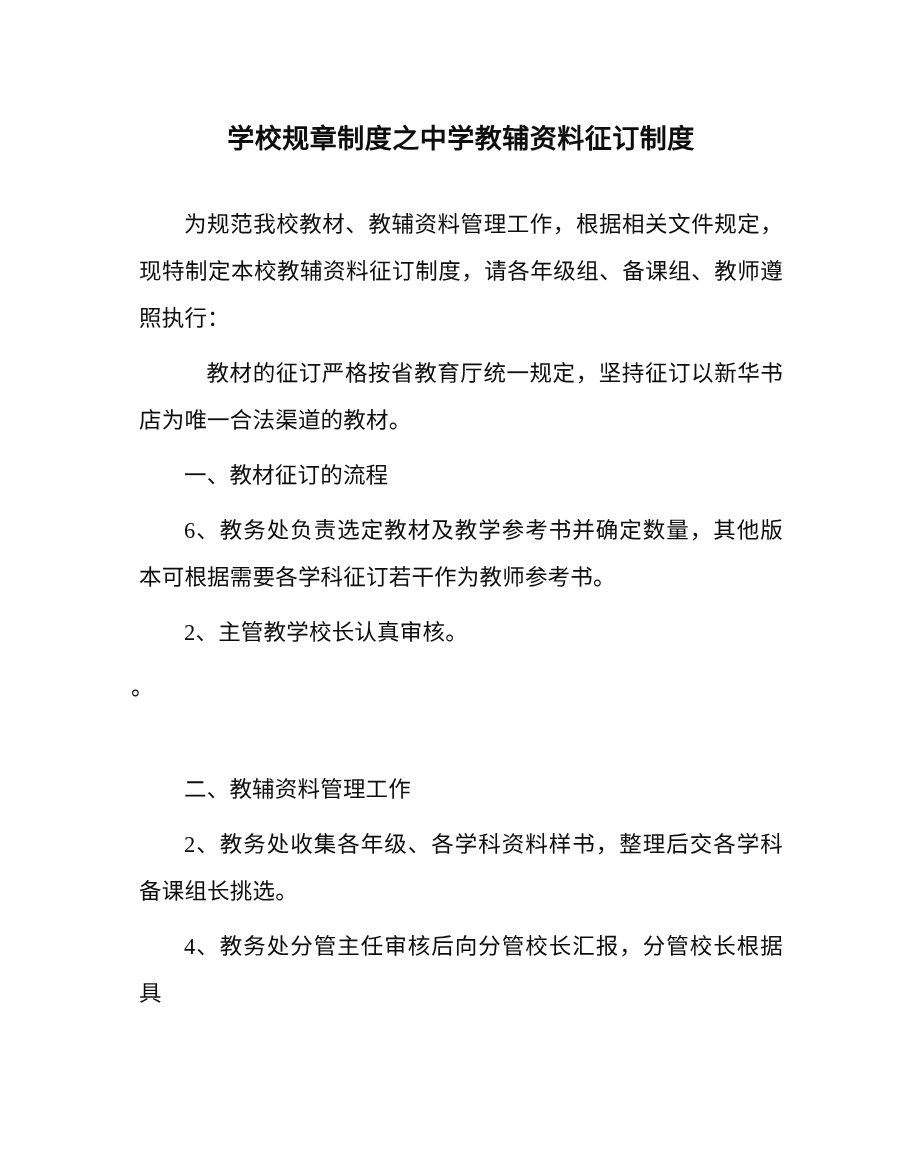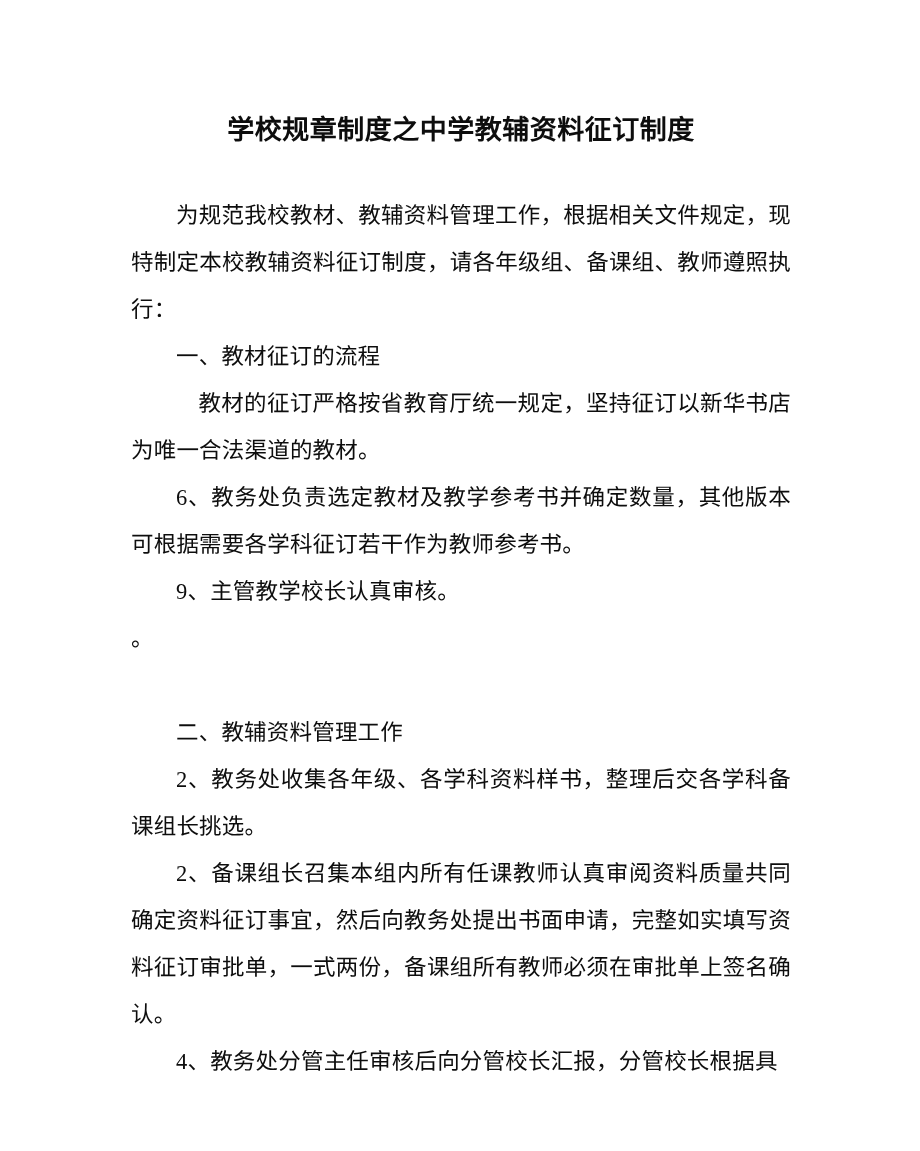"学校规章制度之中学教辅资料征订制度" .content { top: 0 -> 9px }
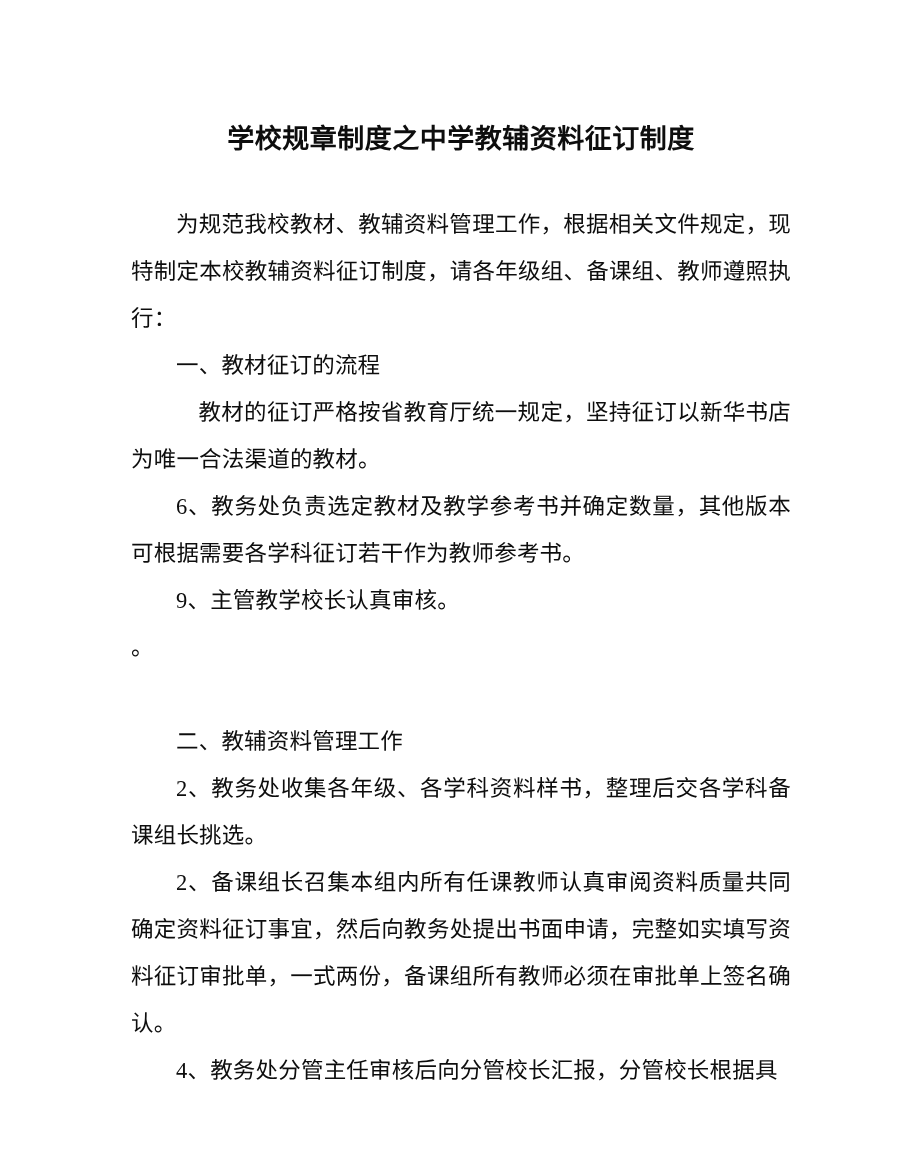"为规范我校教材、教辅资料管理工作，根据相关文件规定，现特制定本校教辅资料征订制度" .para { margin: 0 -> 8px }
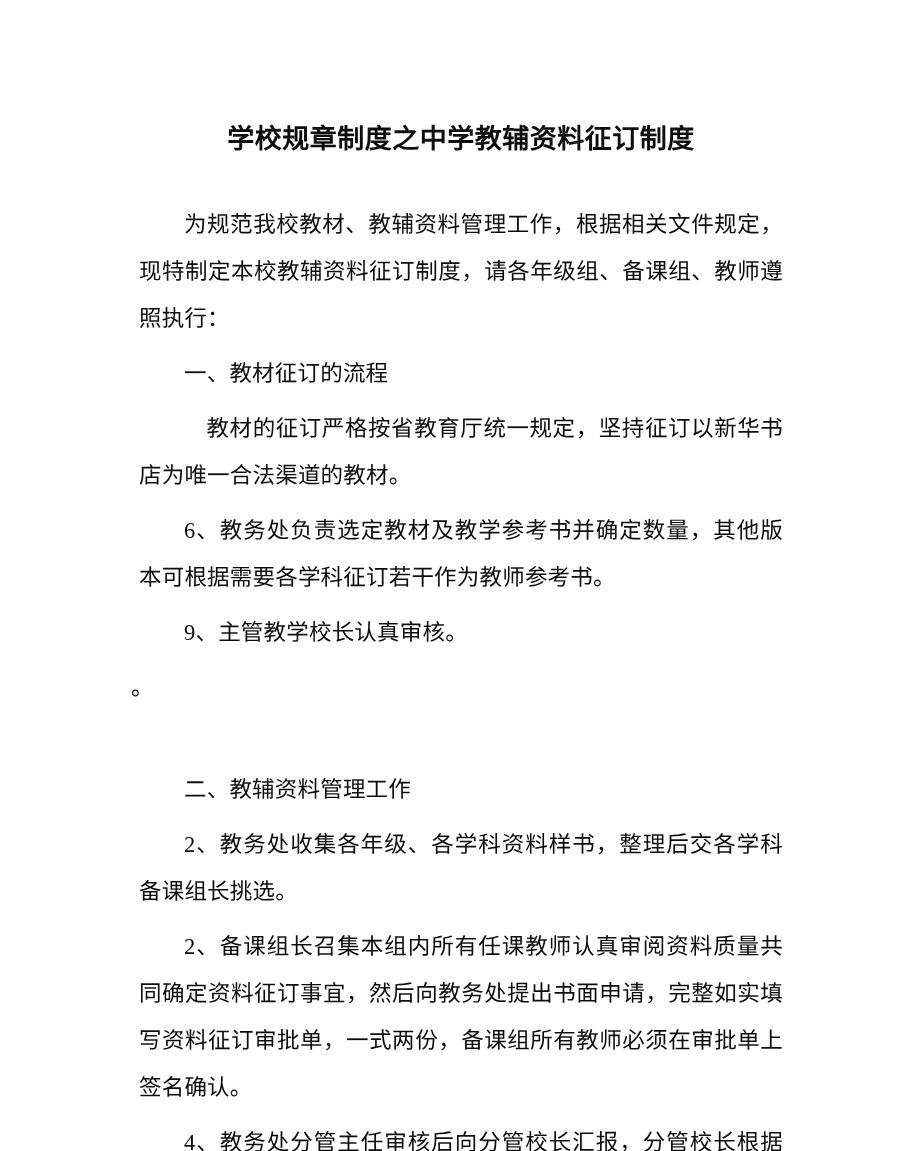"一、教材征订的流程" p.para { order: before "教材的征订严格按省教育厅统一规定，坚持征订以新华书店为唯一合法渠道的教材。" -> after "教材的征订严格按省教育厅统一规定，坚持征订以新华书店为唯一合法渠道的教材。" }
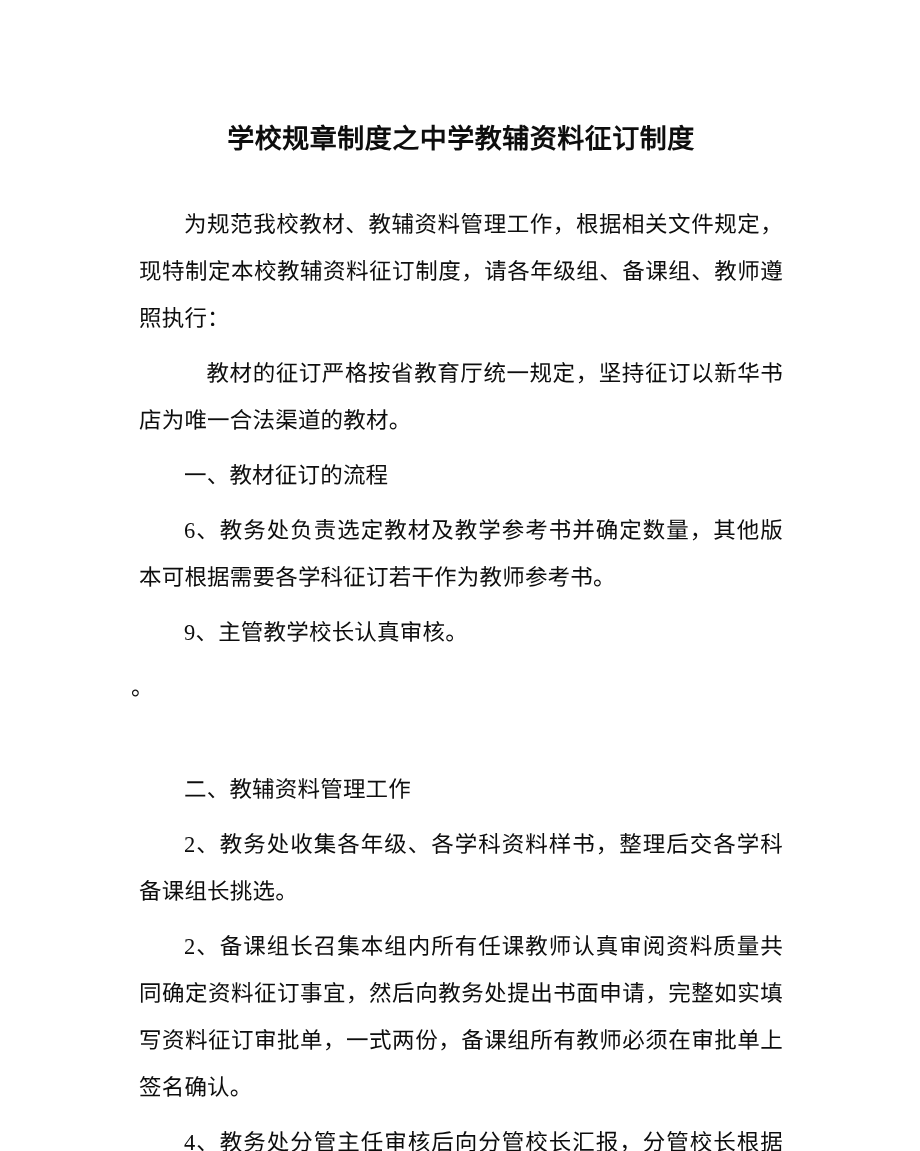"9、主管教学校长认真审核。" p.para { text: 9 -> 2 }
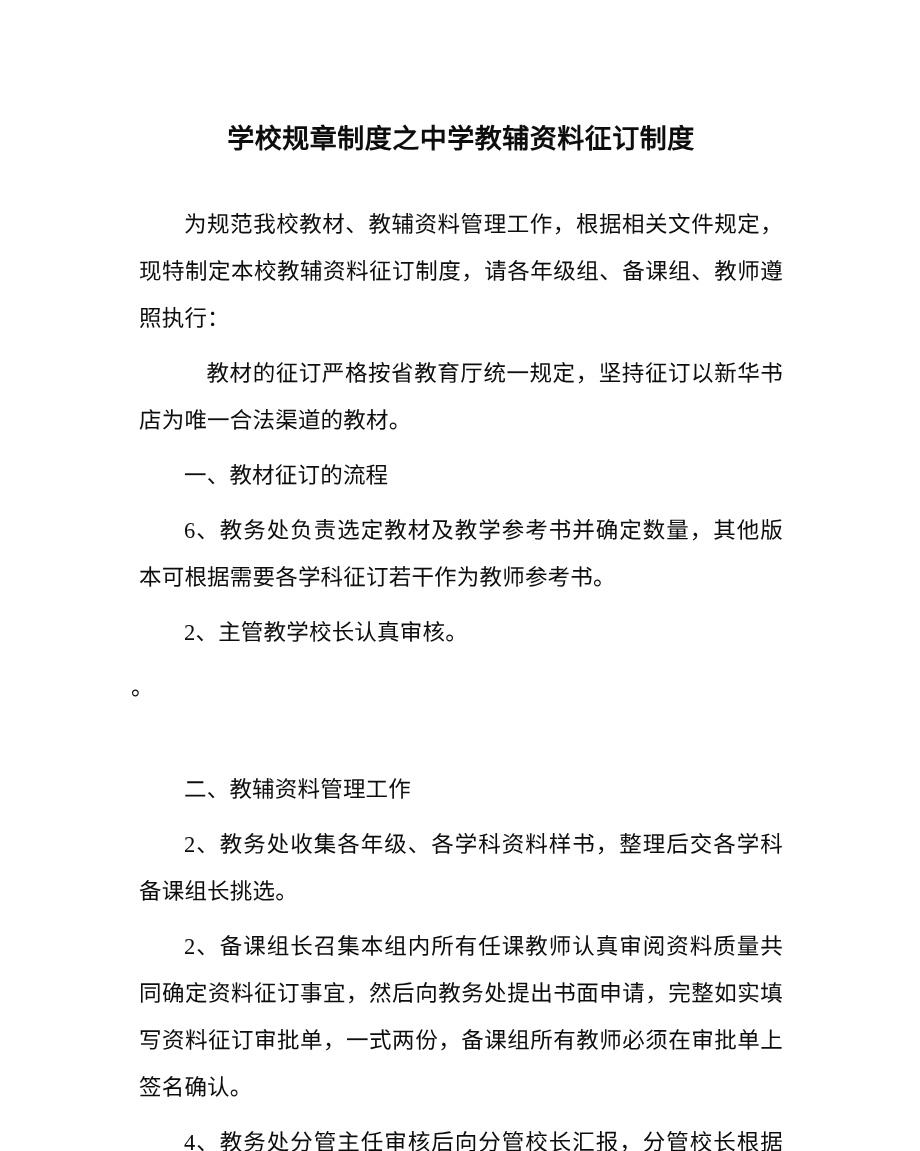"2、备课组长召集本组内所有任课教师认真审阅资料质量共同确定资料征订事宜，然后向教" p.para { html: <p>2、备课组长召集本组内所有任课教师认真审阅资料质量共同确定资料征订事宜，然后向教务处提出书面申请，完整如实填写资料征订审批单，一式两份，备课组所有教师必须在审批单上签名确认。</p> -> none }
